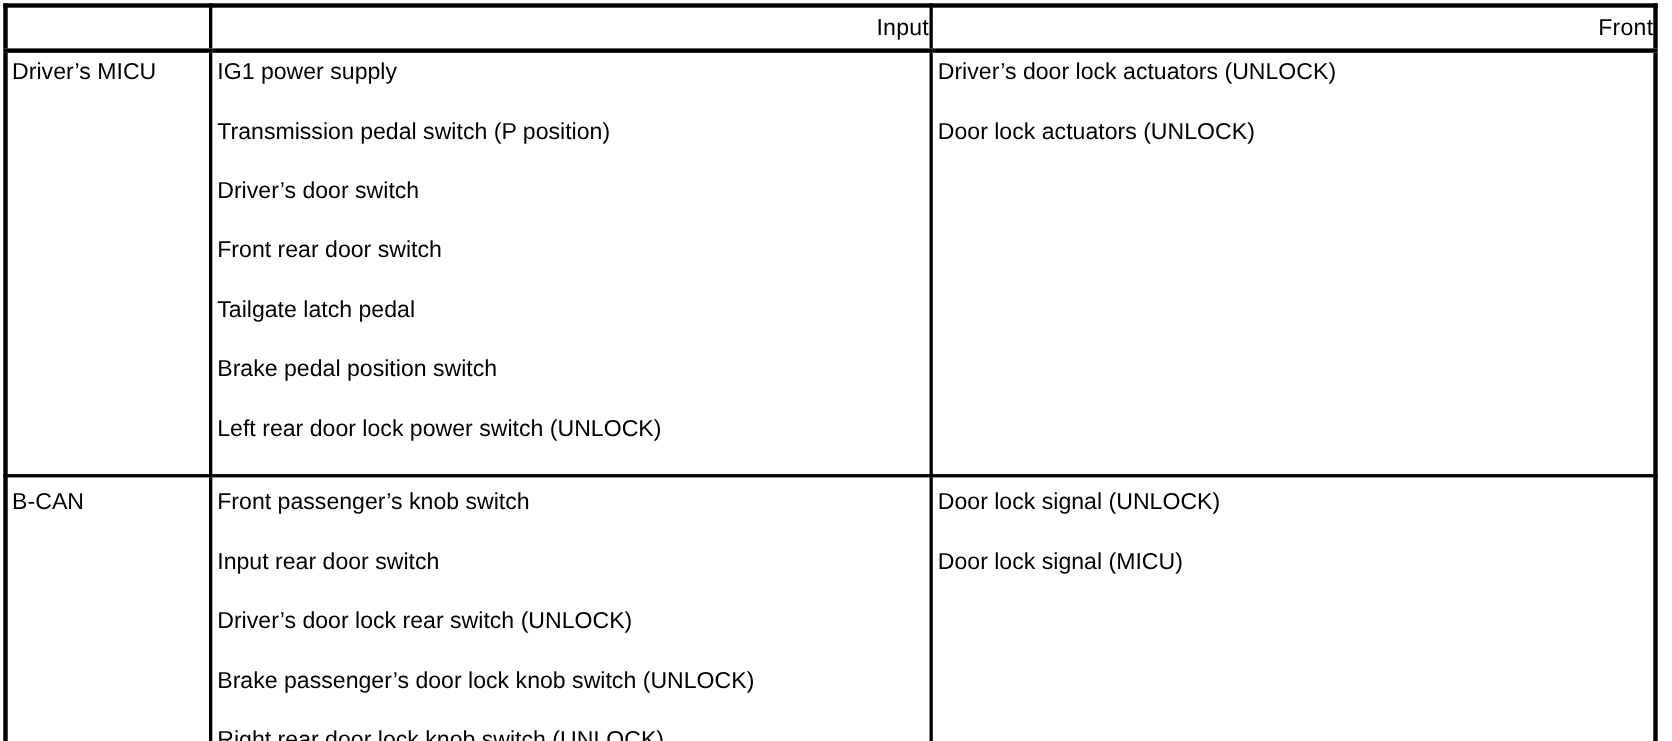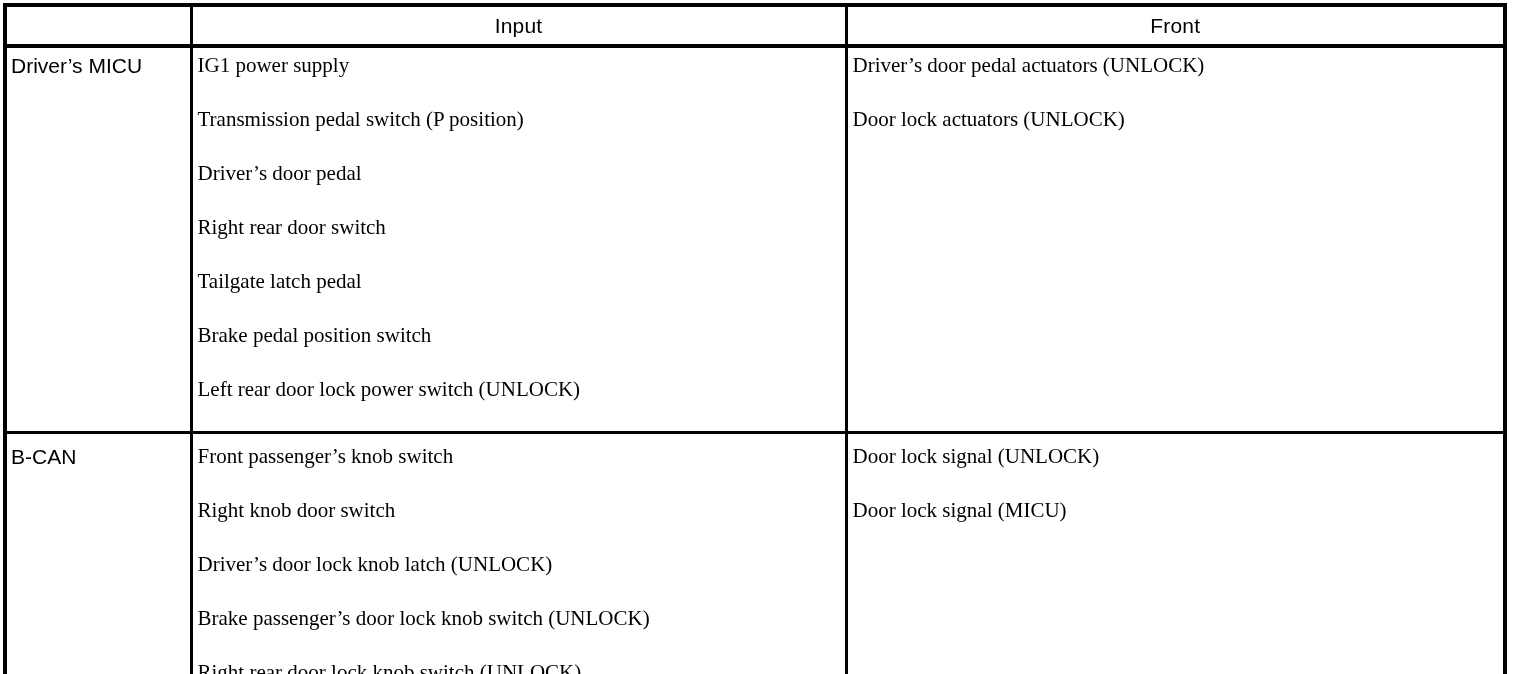"Input" .io-table thead th { text-align: center -> right }
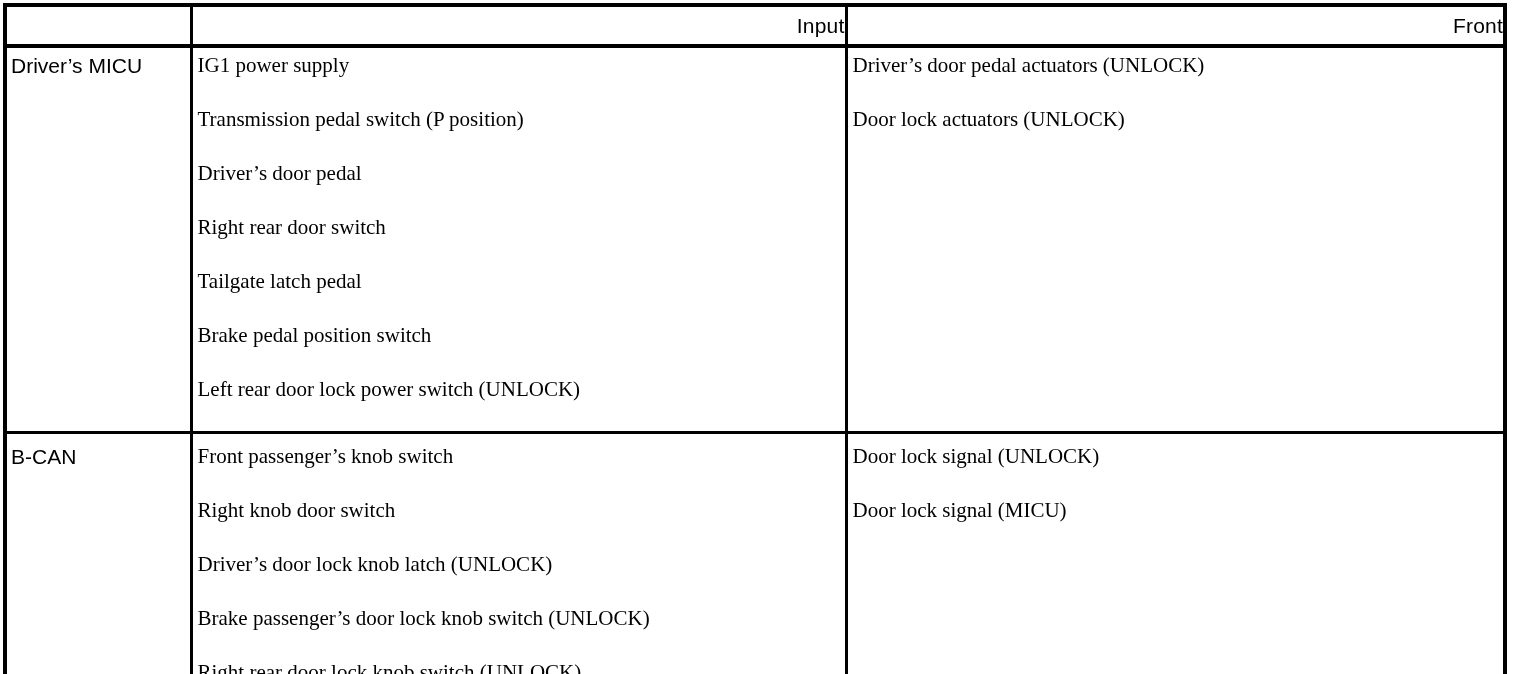"IG1 power supply" .cell-item { font-family: Liberation Serif, serif -> none }
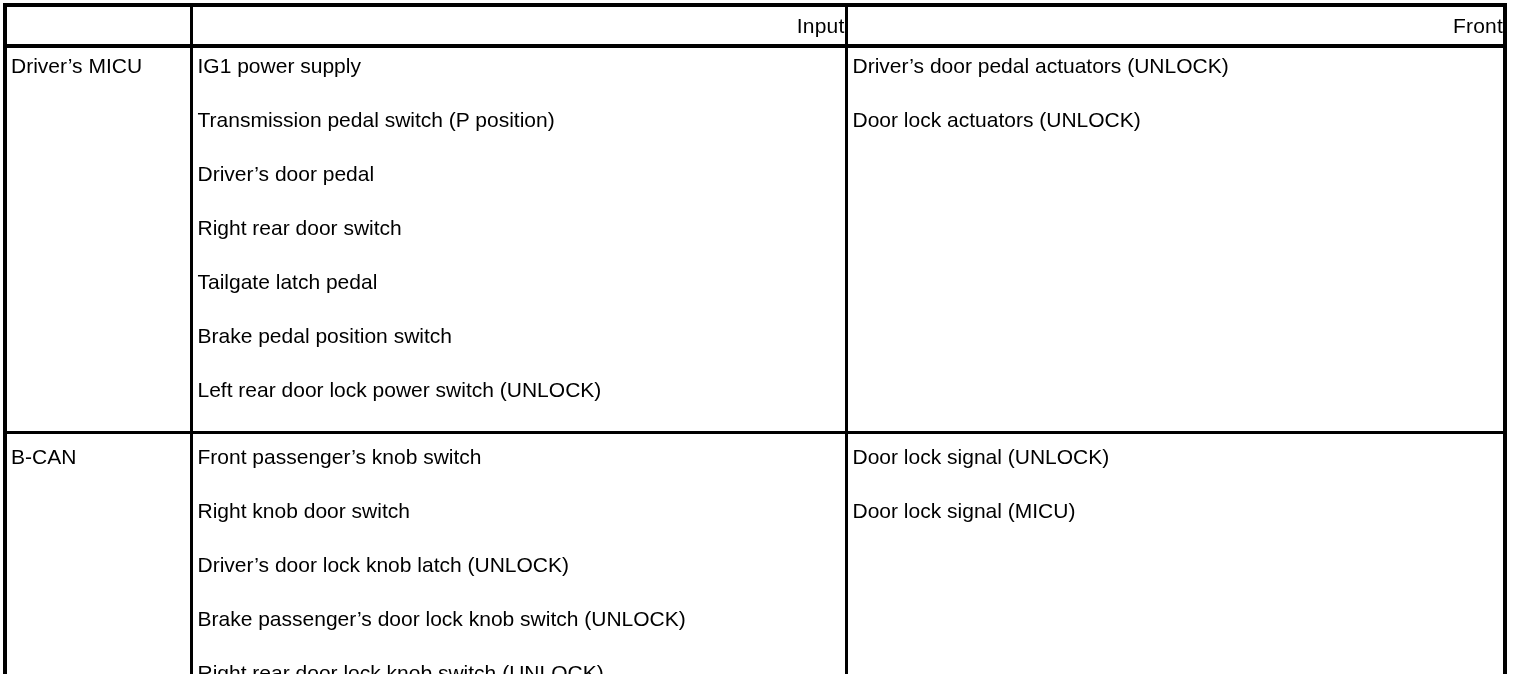"Driver’s door pedal actuators (UNLOCK)" div.cell-item { text: pedal -> lock }
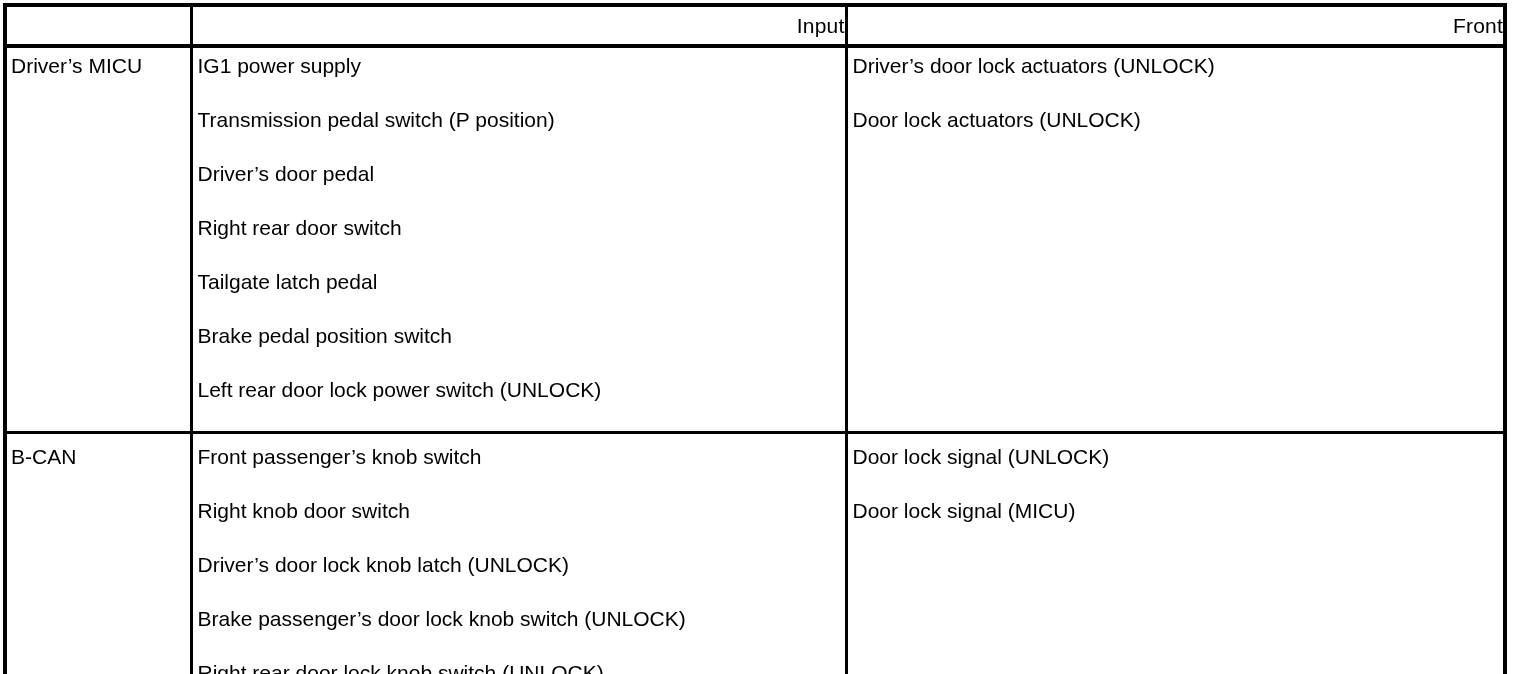"Driver’s door pedal" div.cell-item { text: pedal -> switch }
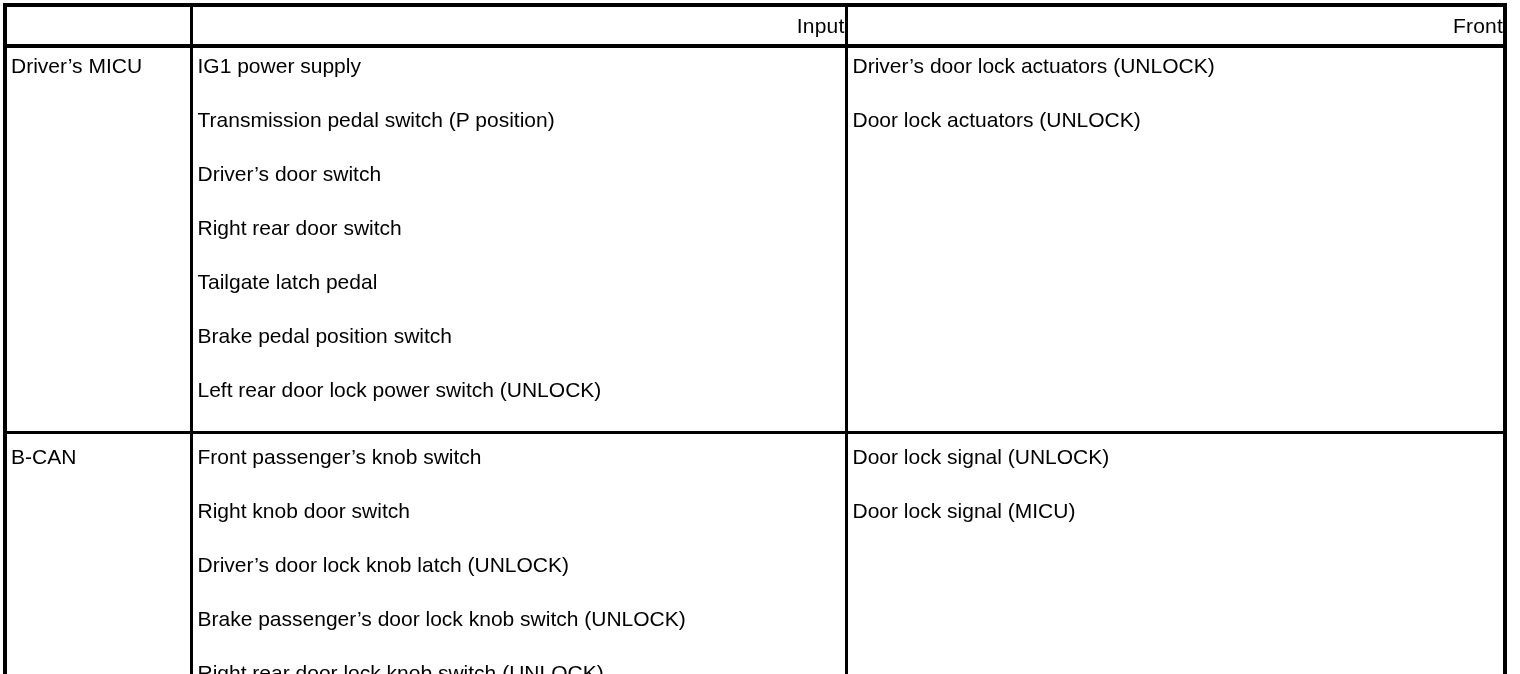"Right rear door switch" div.cell-item { text: Right -> Front }
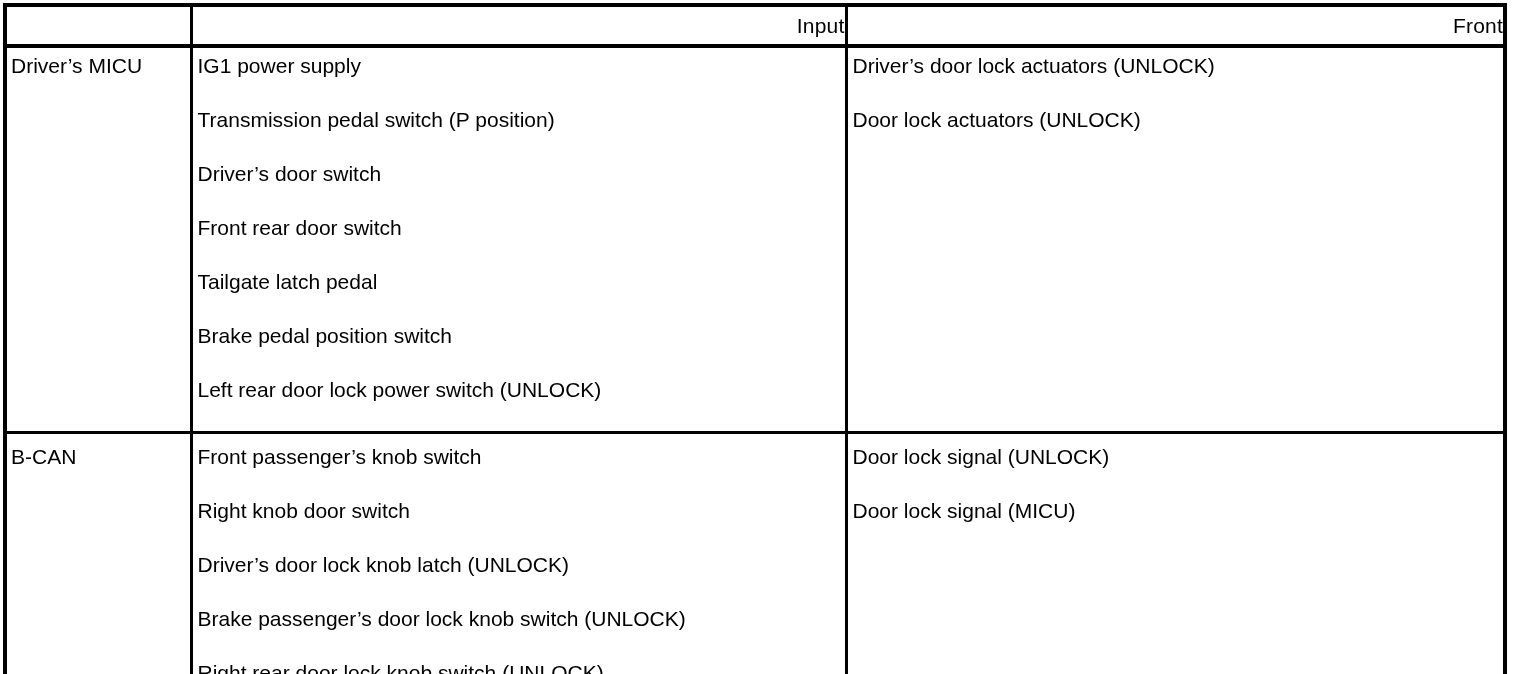"Right knob door switch" div.cell-item { text: Right knob -> Input rear }
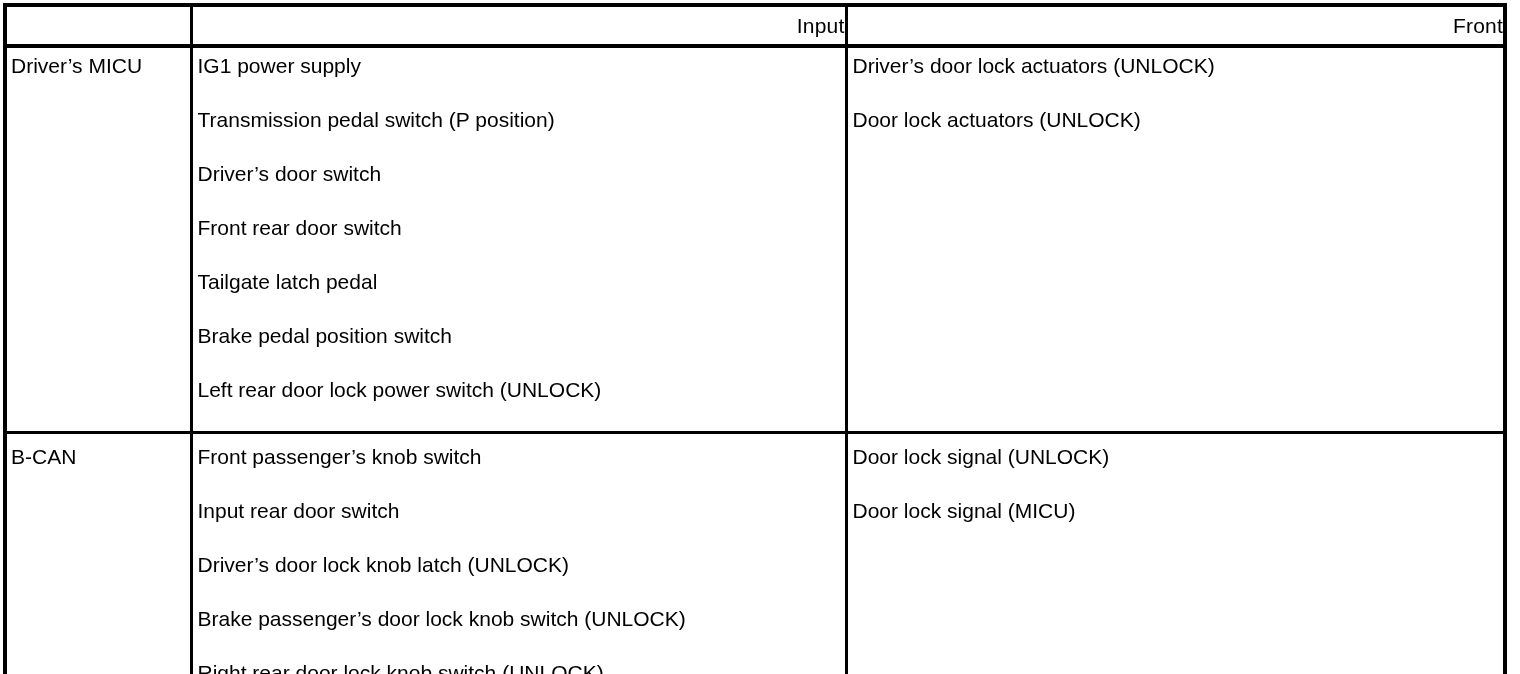"Driver’s door lock knob latch" div.cell-item { text: knob latch -> rear switch }
